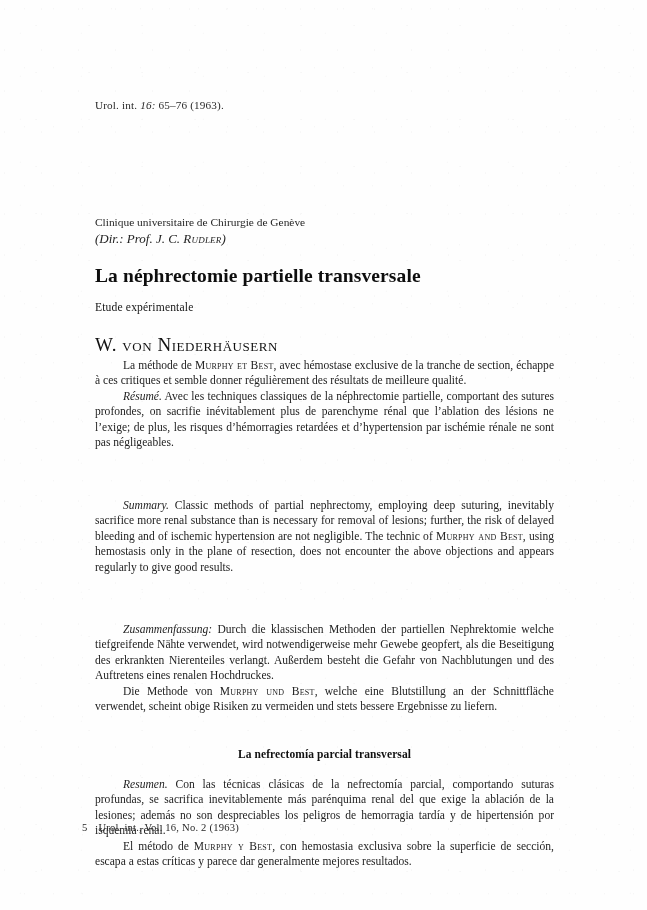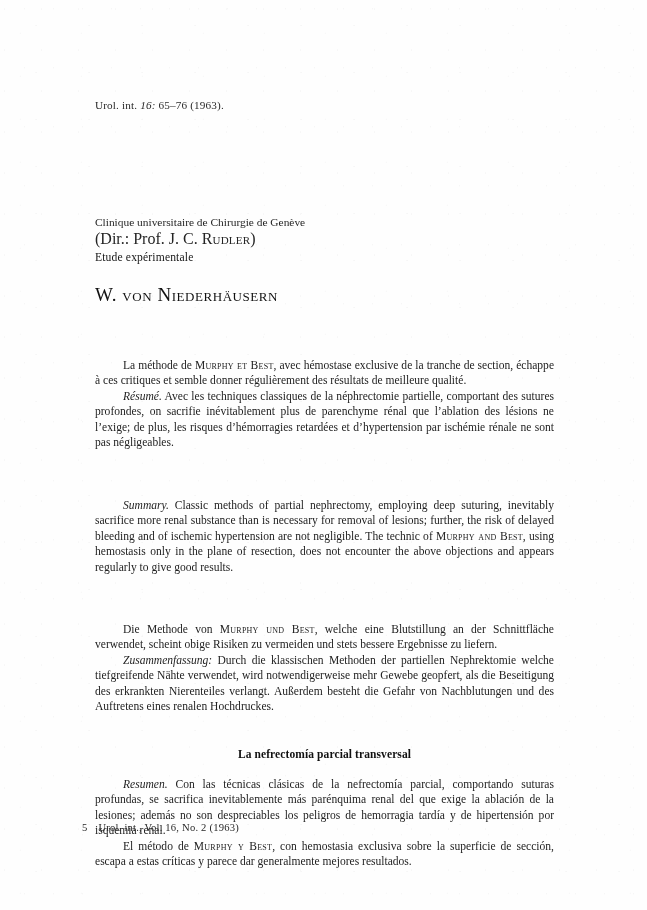"(Dir.: Prof. J. C. Rudler)" .director { font-size: 16px -> 13px; font-style: none -> italic }
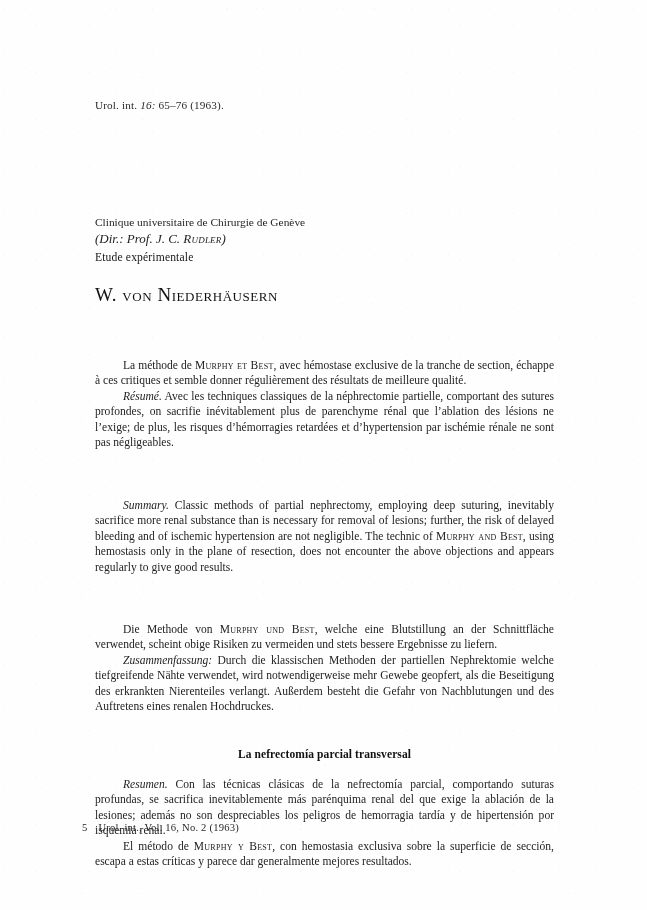"La néphrectomie partielle transversale" h1.article-title { html: none -> <h1>La néphrectomie partielle transversale</h1> }
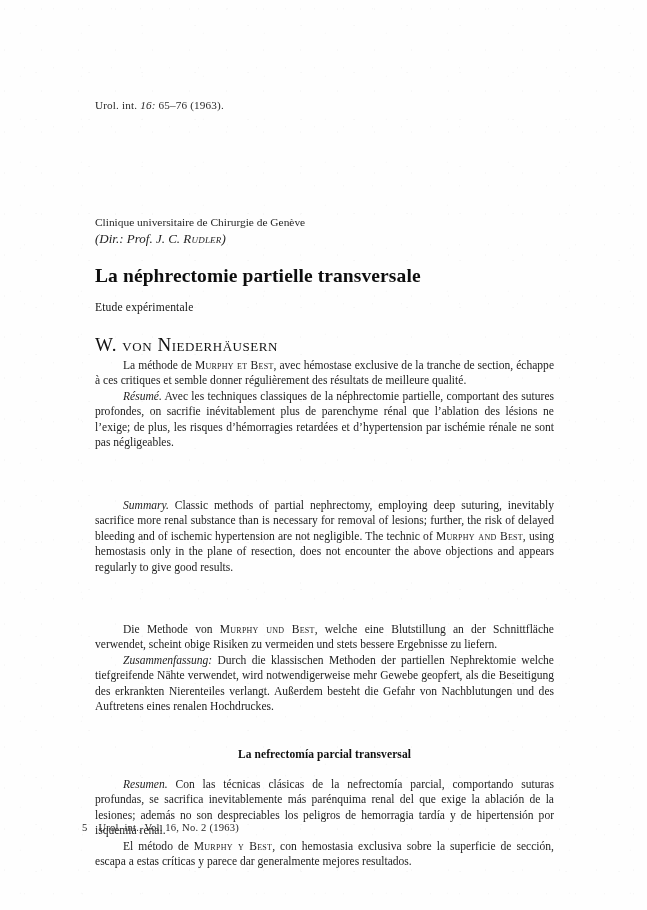"Die Methode von Murphy und" p.para { order: before "Zusammenfassung: Durch die klassischen" -> after "Zusammenfassung: Durch die klassischen" }
